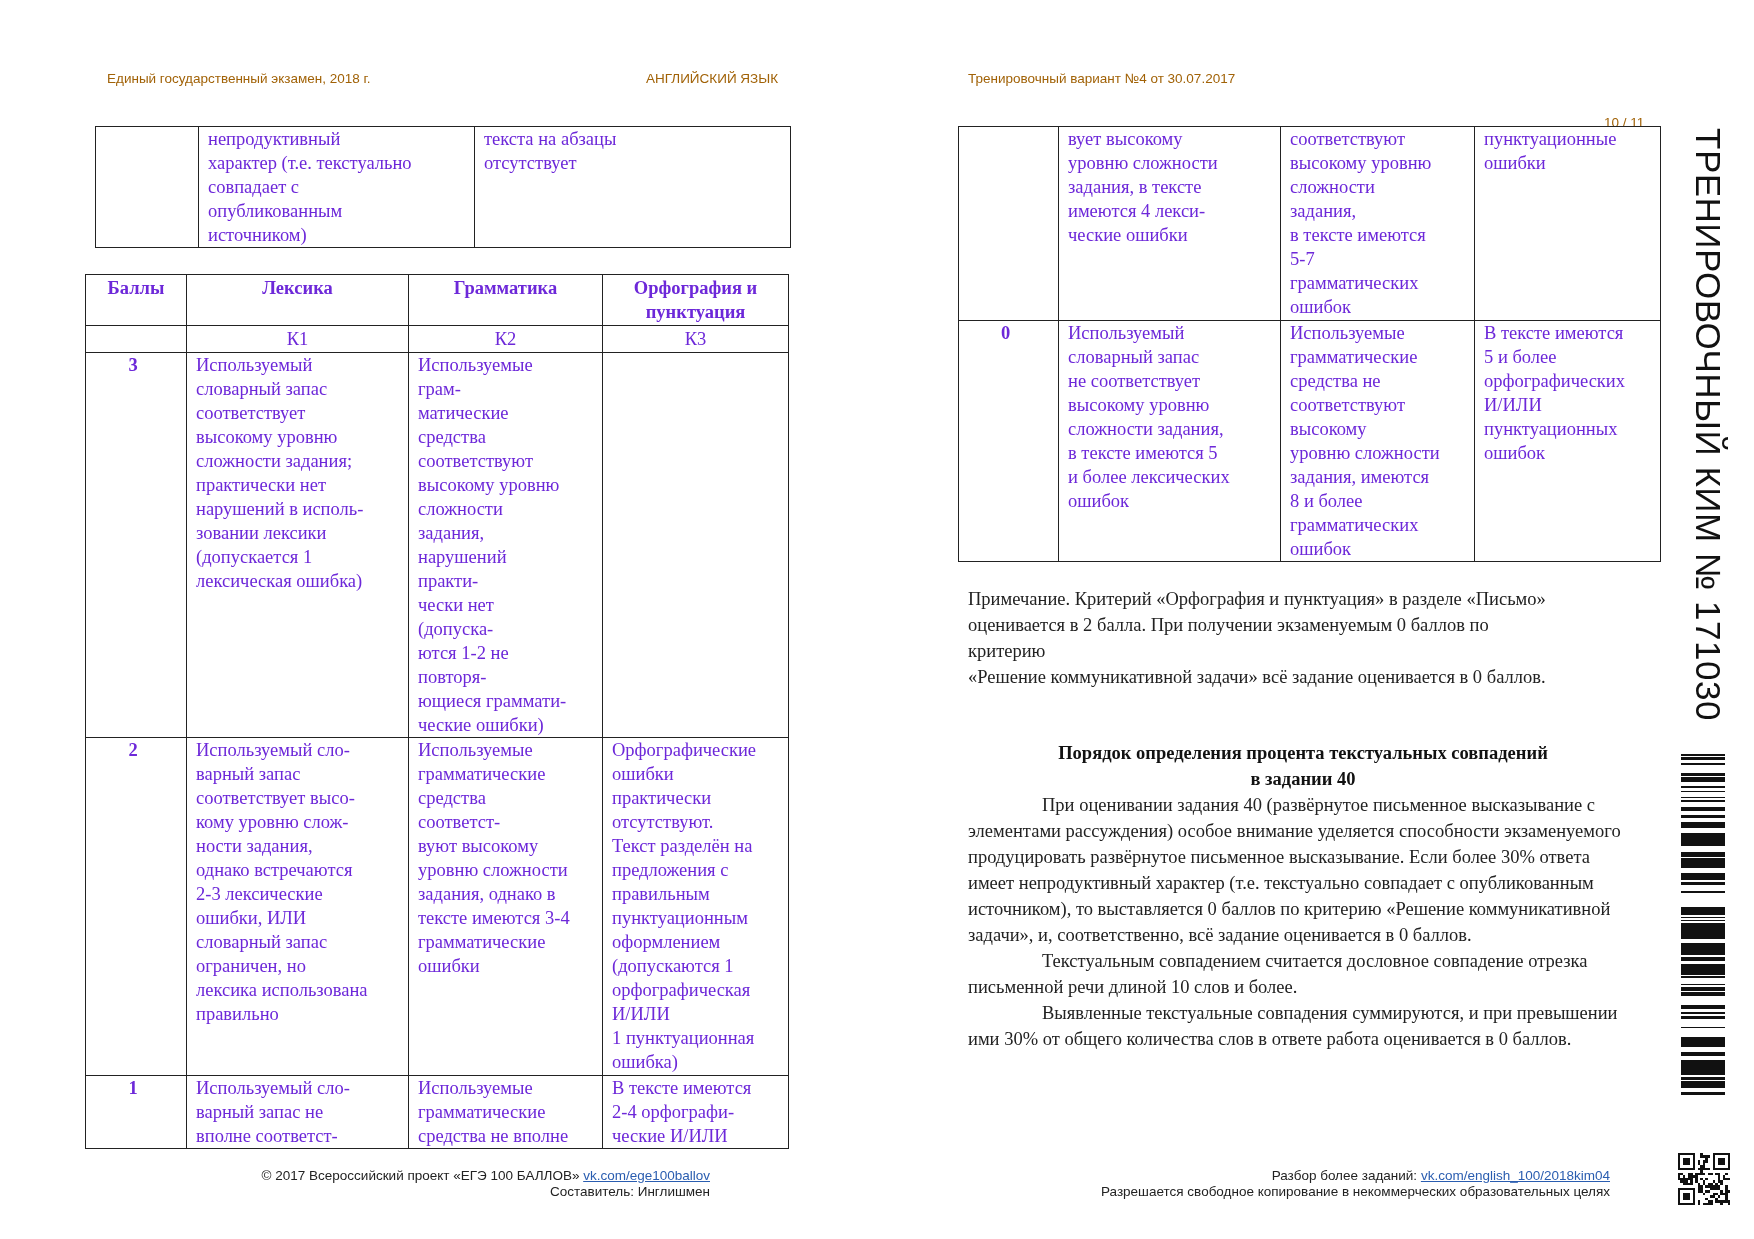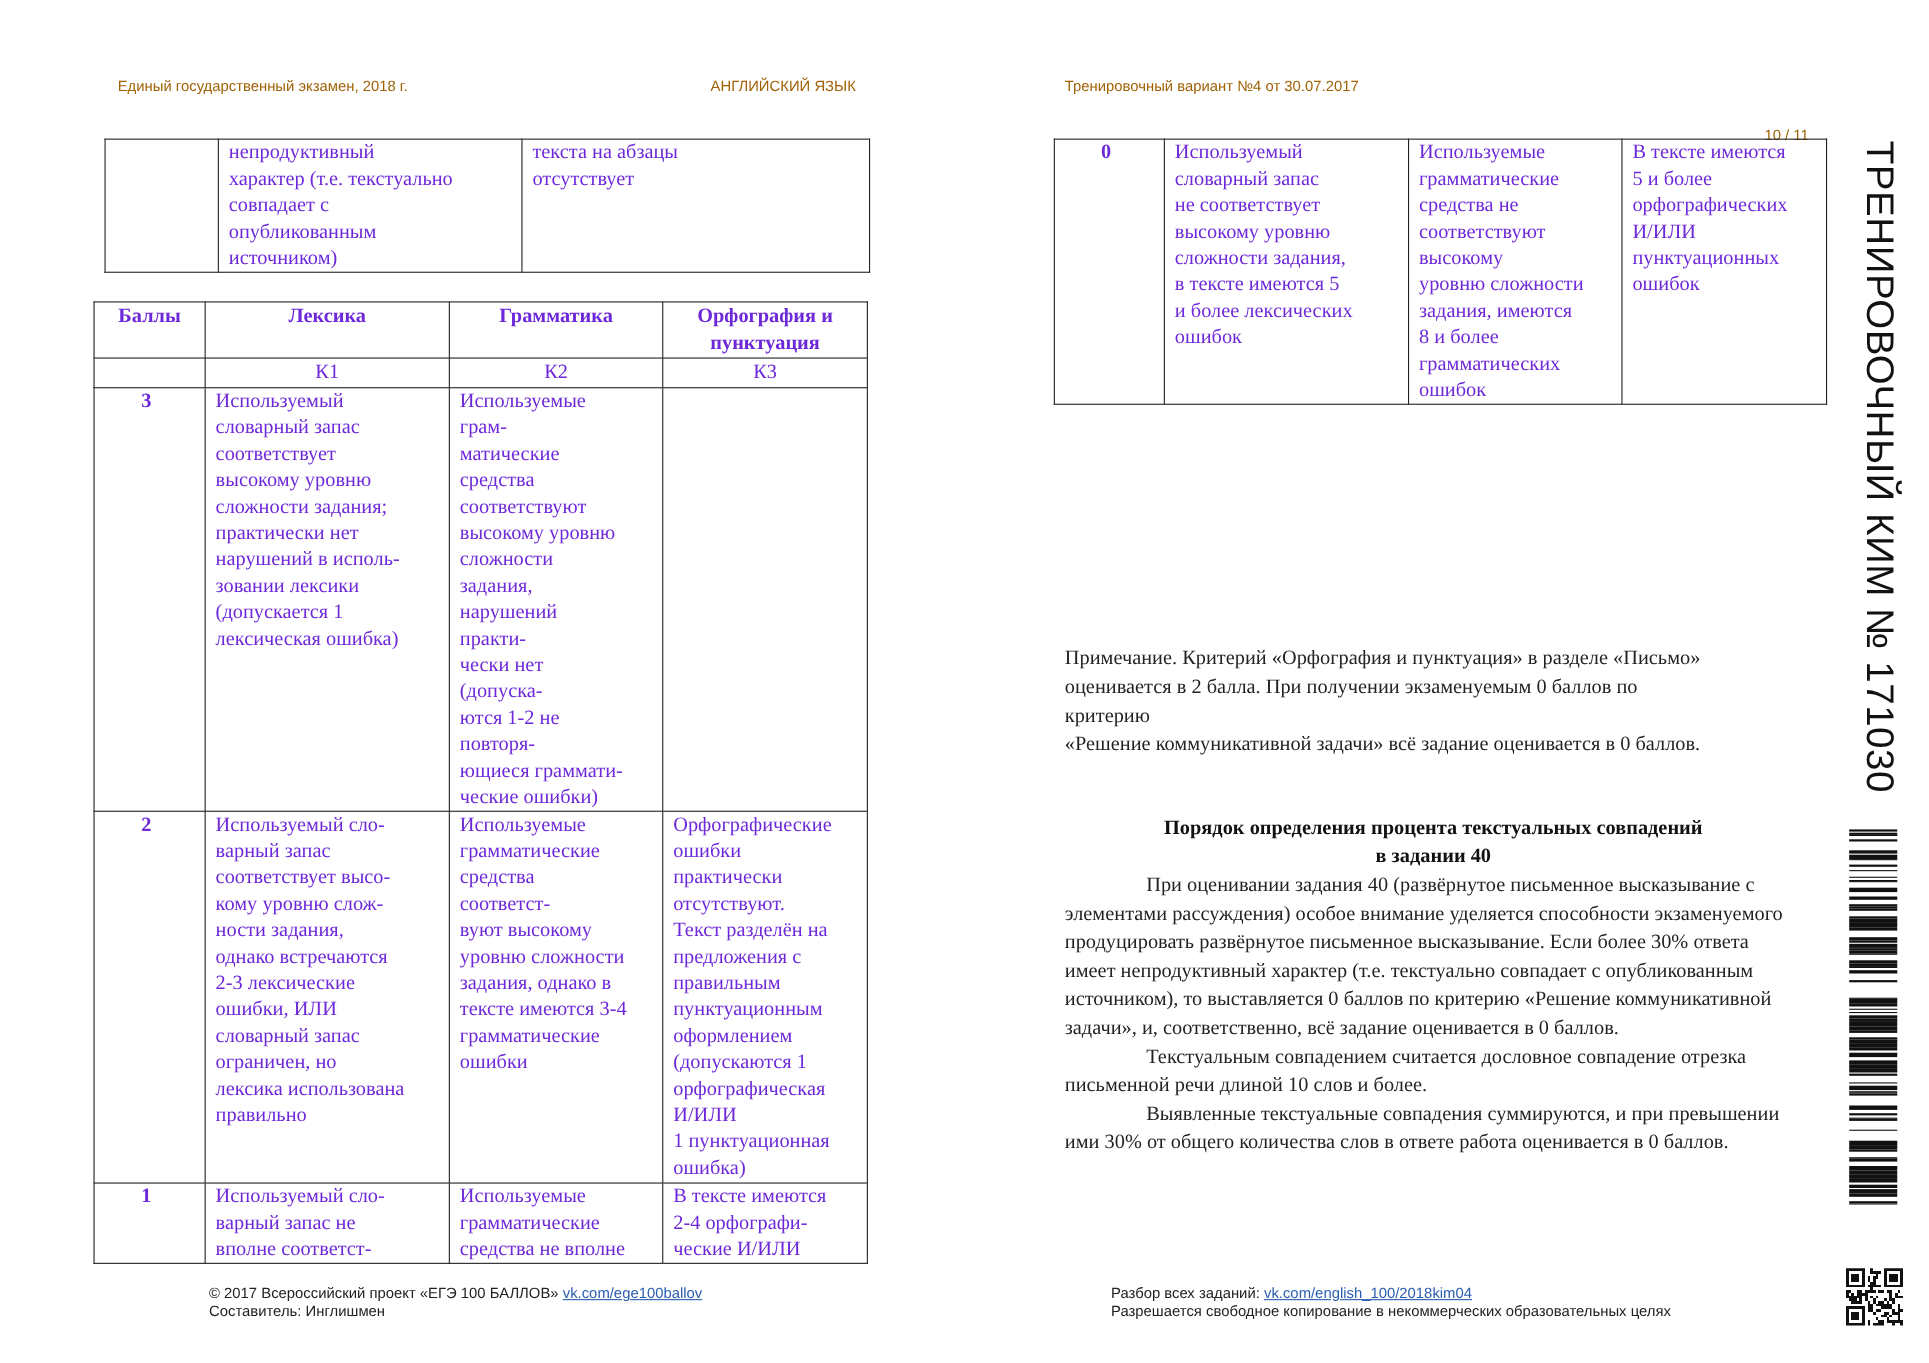"вует высокому" tr { html: none -> <tr> <td></td> <td>вует высокому уровню сложности задания, в тексте имеются 4 лекси- ческие ошибки</td> <td>соответствуют высокому уровню сложности задания, в тексте имеются 5-7 грамматических ошибок</td> <td>пунктуационные ошибки</td> </tr> }
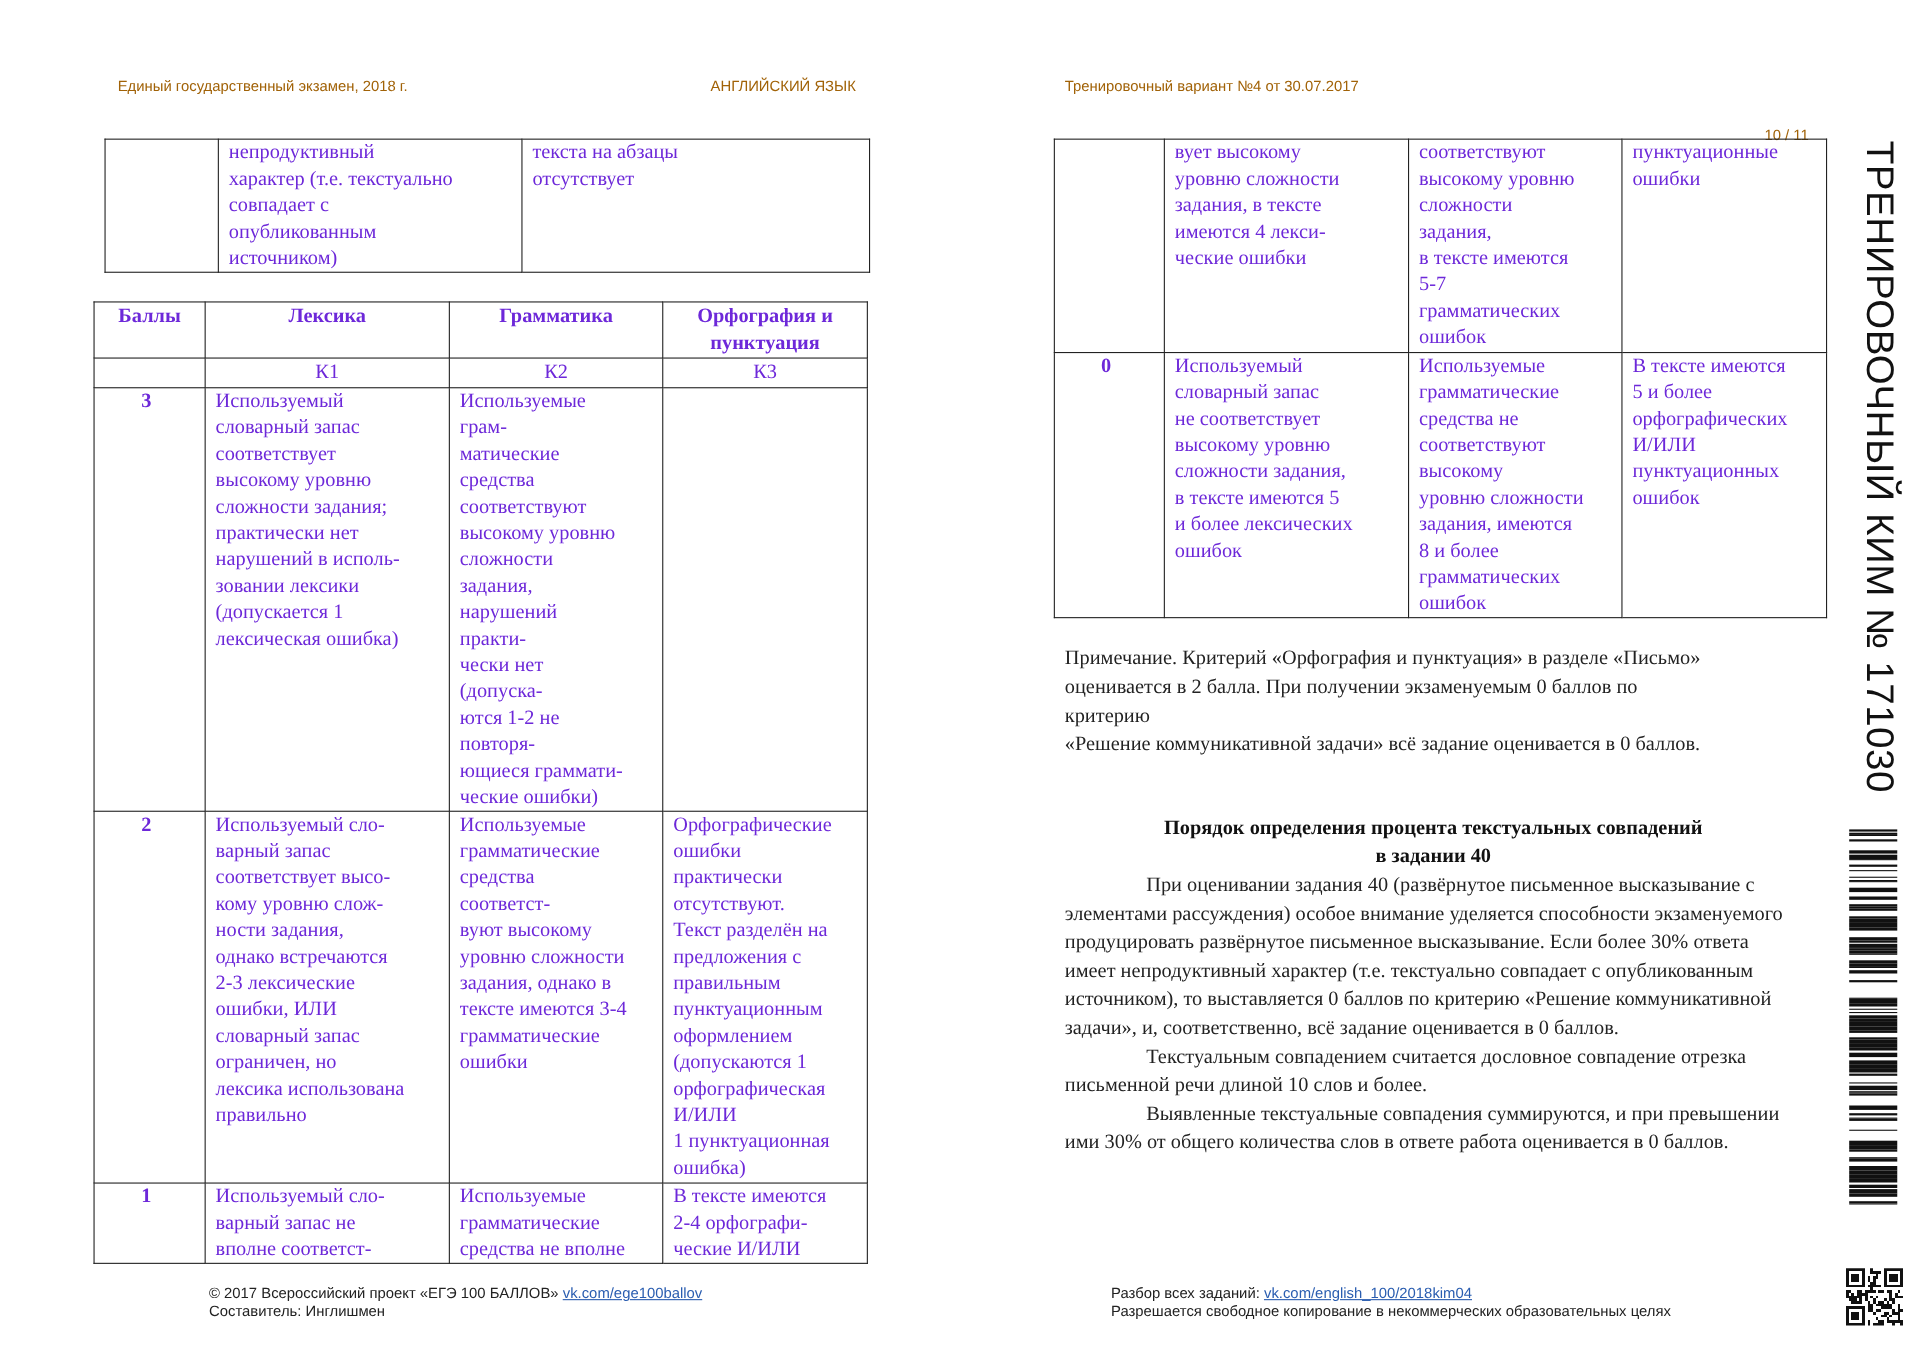"© 2017 Всероссийский проект «ЕГЭ" .footer { text-align: left -> right }
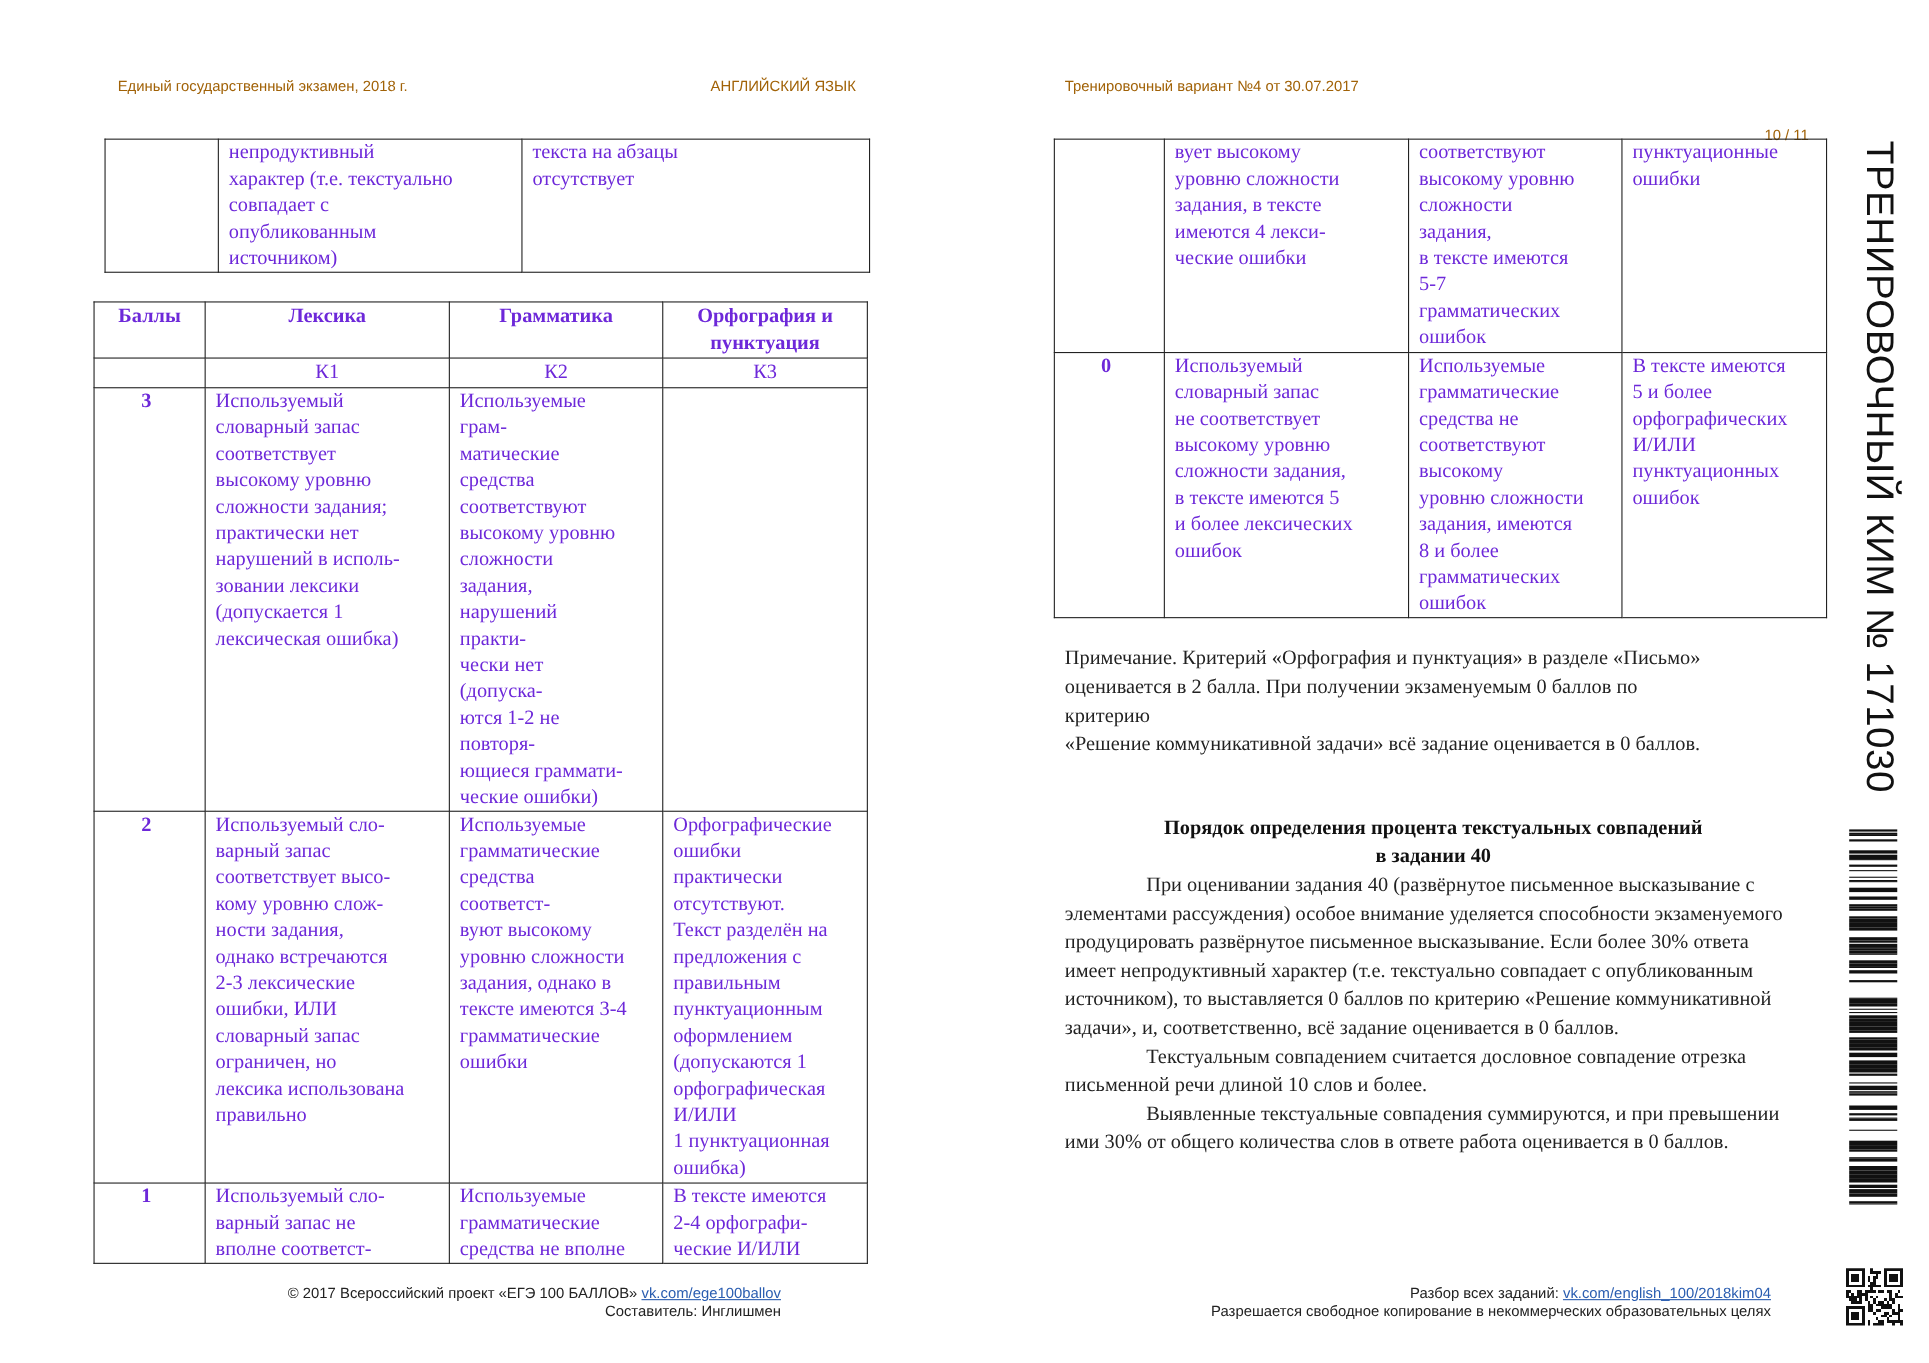"Разбор всех заданий:" span { text: всех -> более }
